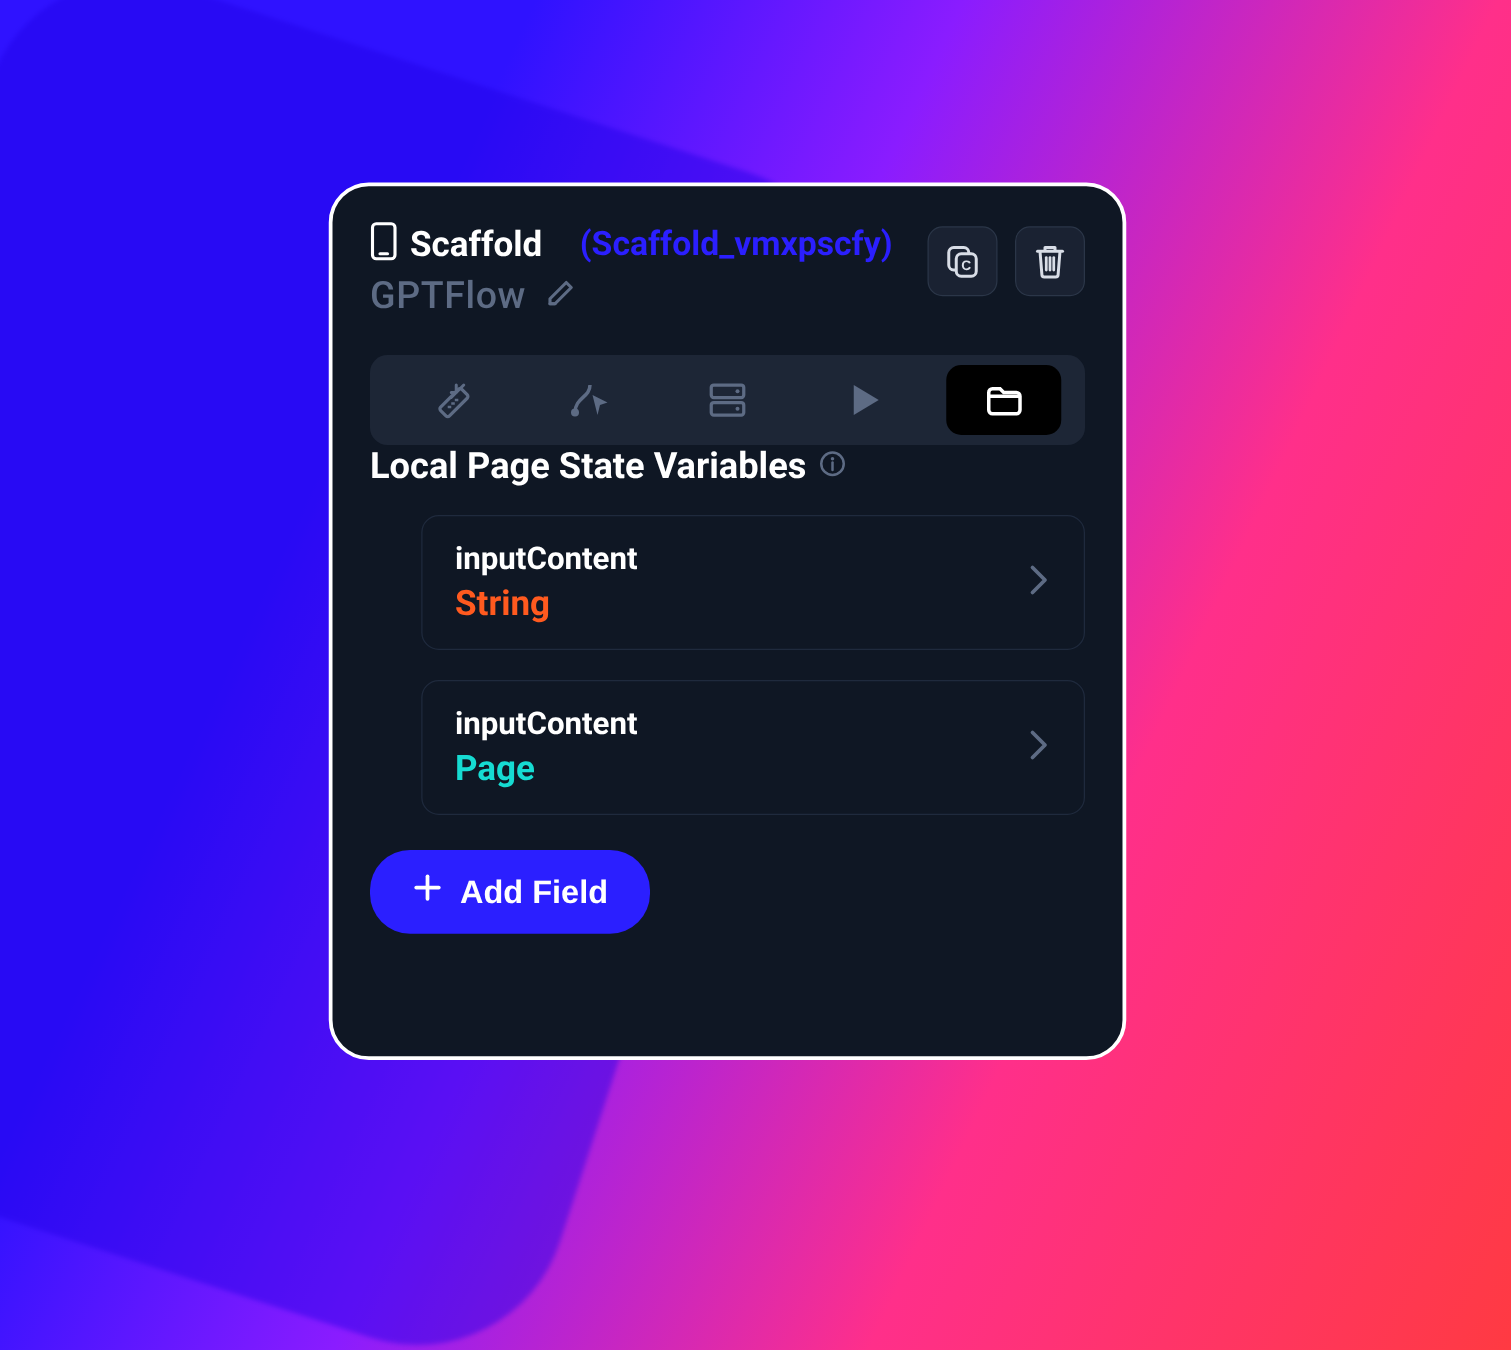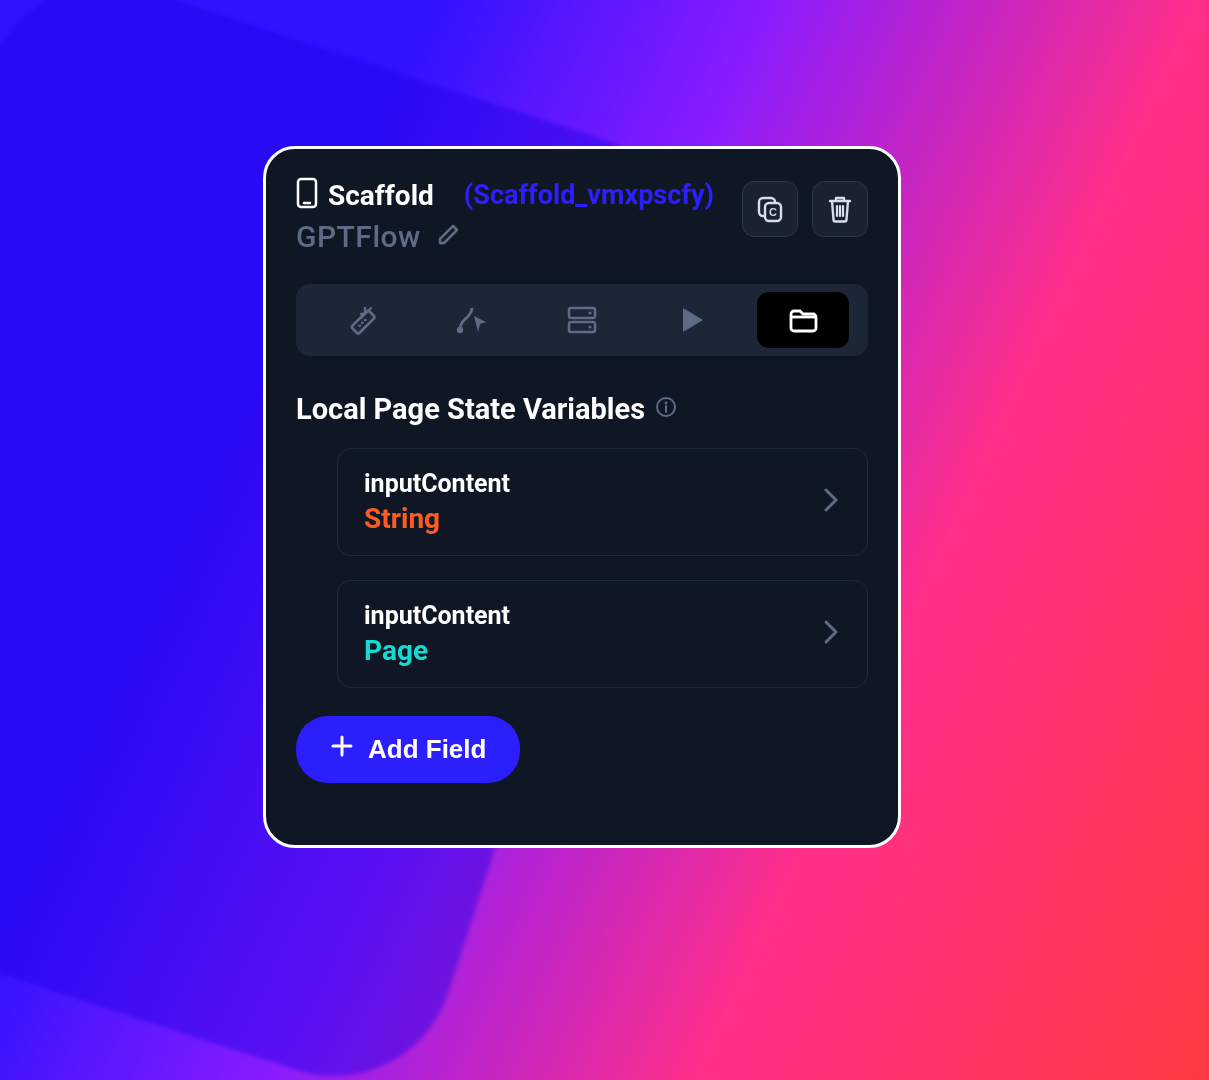"Local Page State Variables" .section-title-row { margin-top: 36px -> none }
